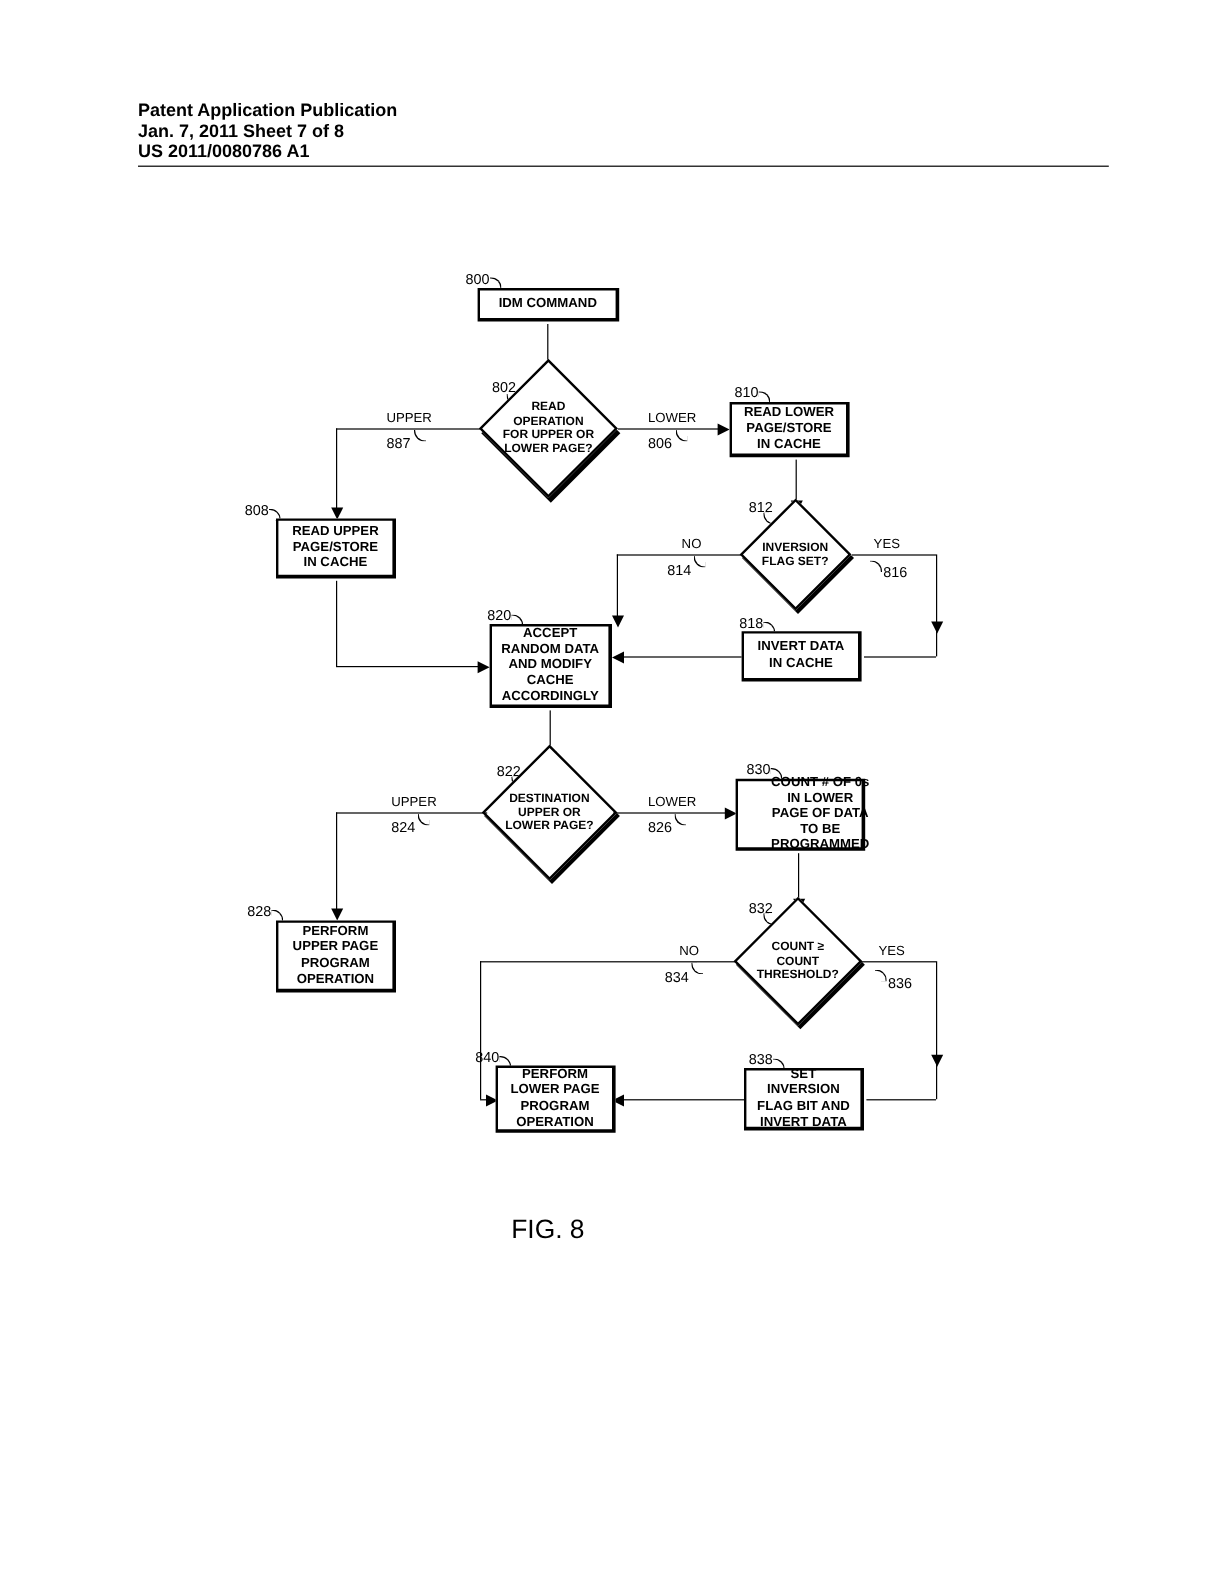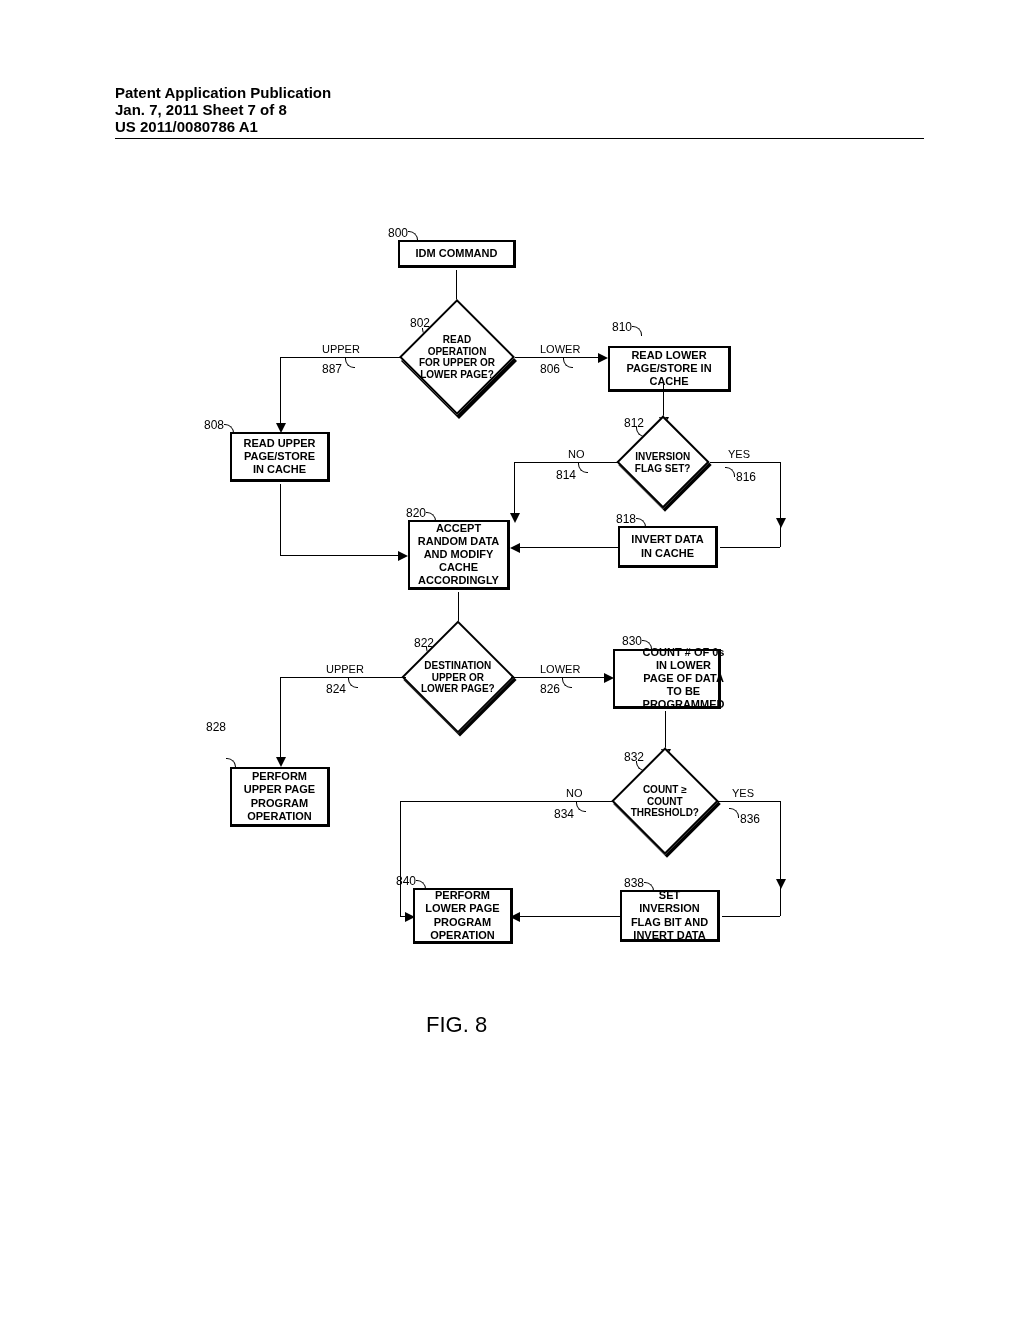"READ LOWER PAGE/STORE IN CACHE" div.node { margin-top: 11px -> none; width: 123px -> 100px }
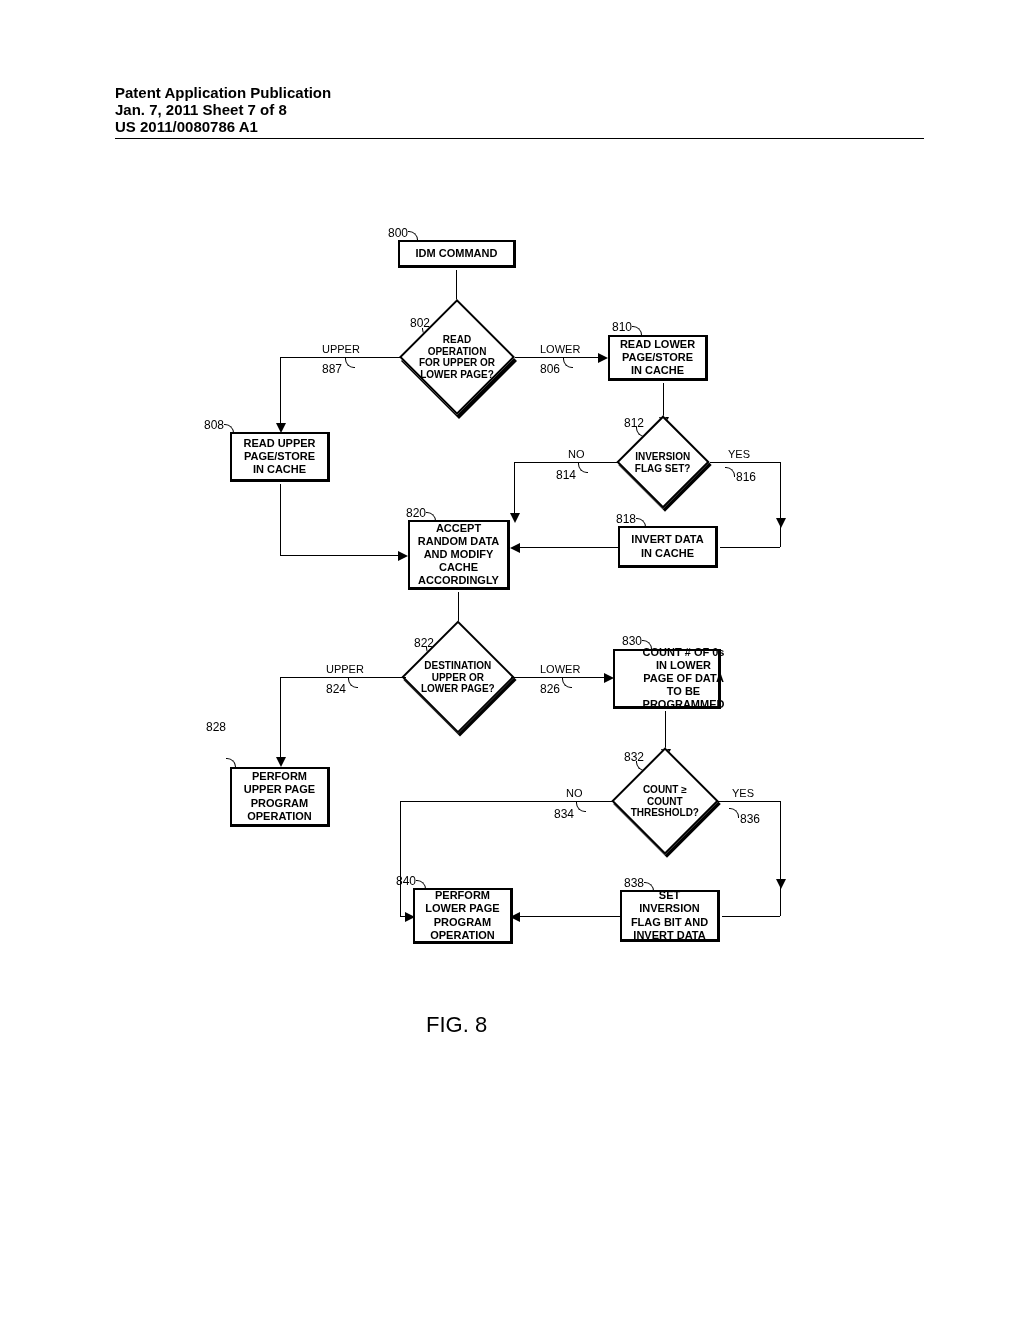"828" div.ref-label { top: 540px -> 572px }
